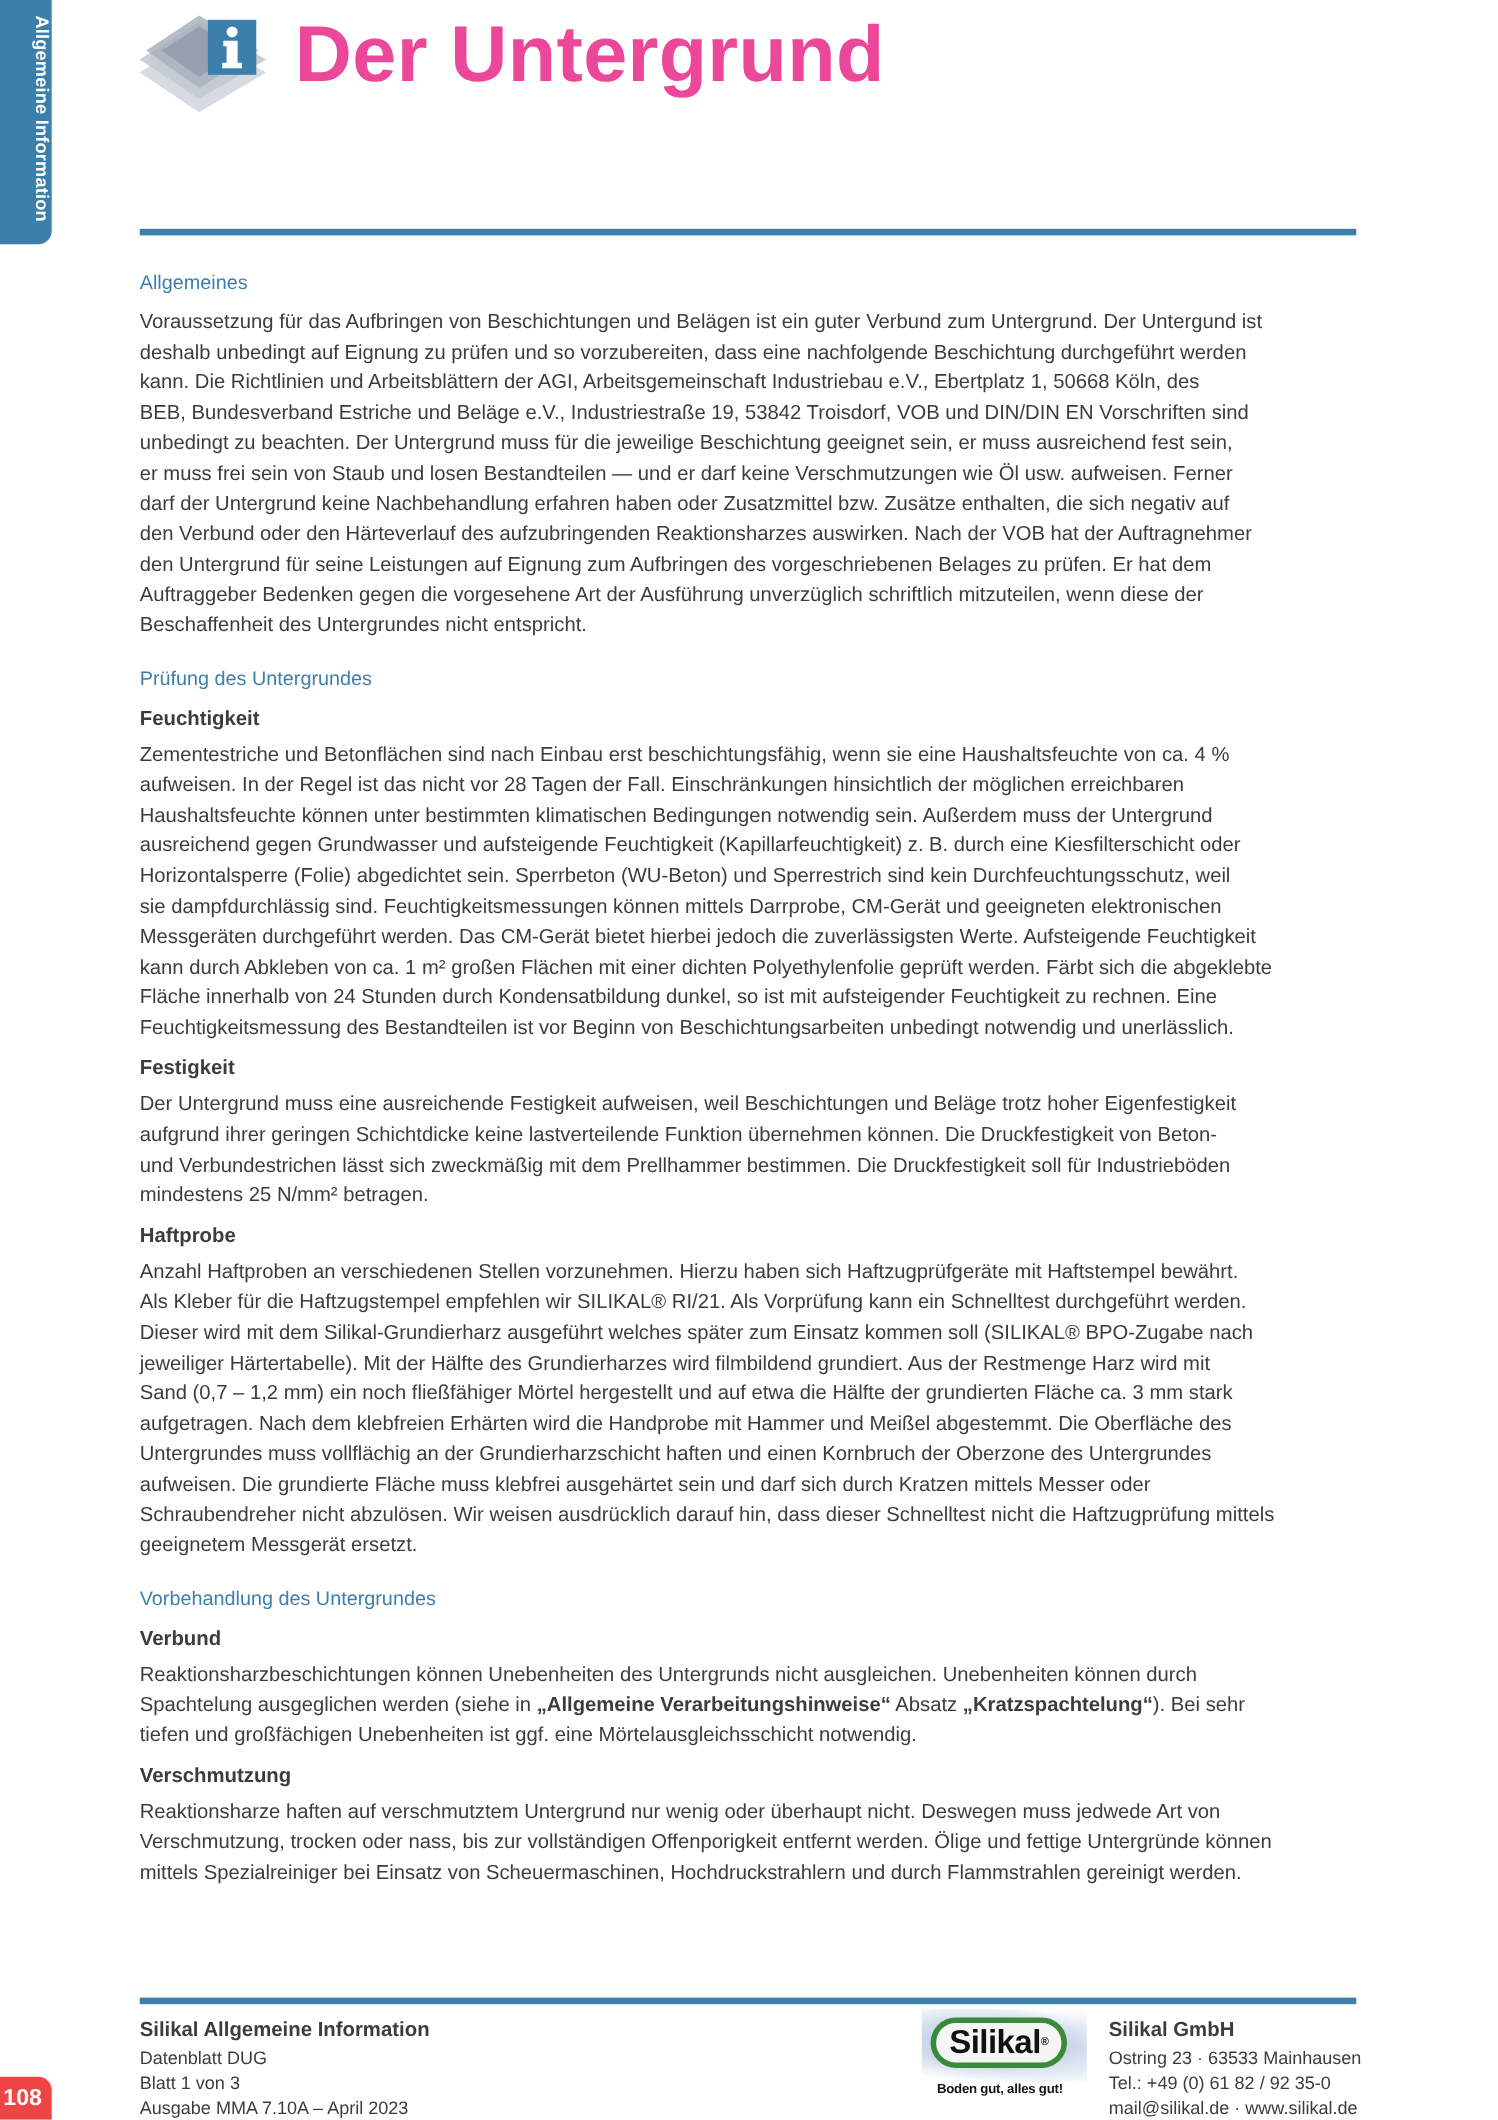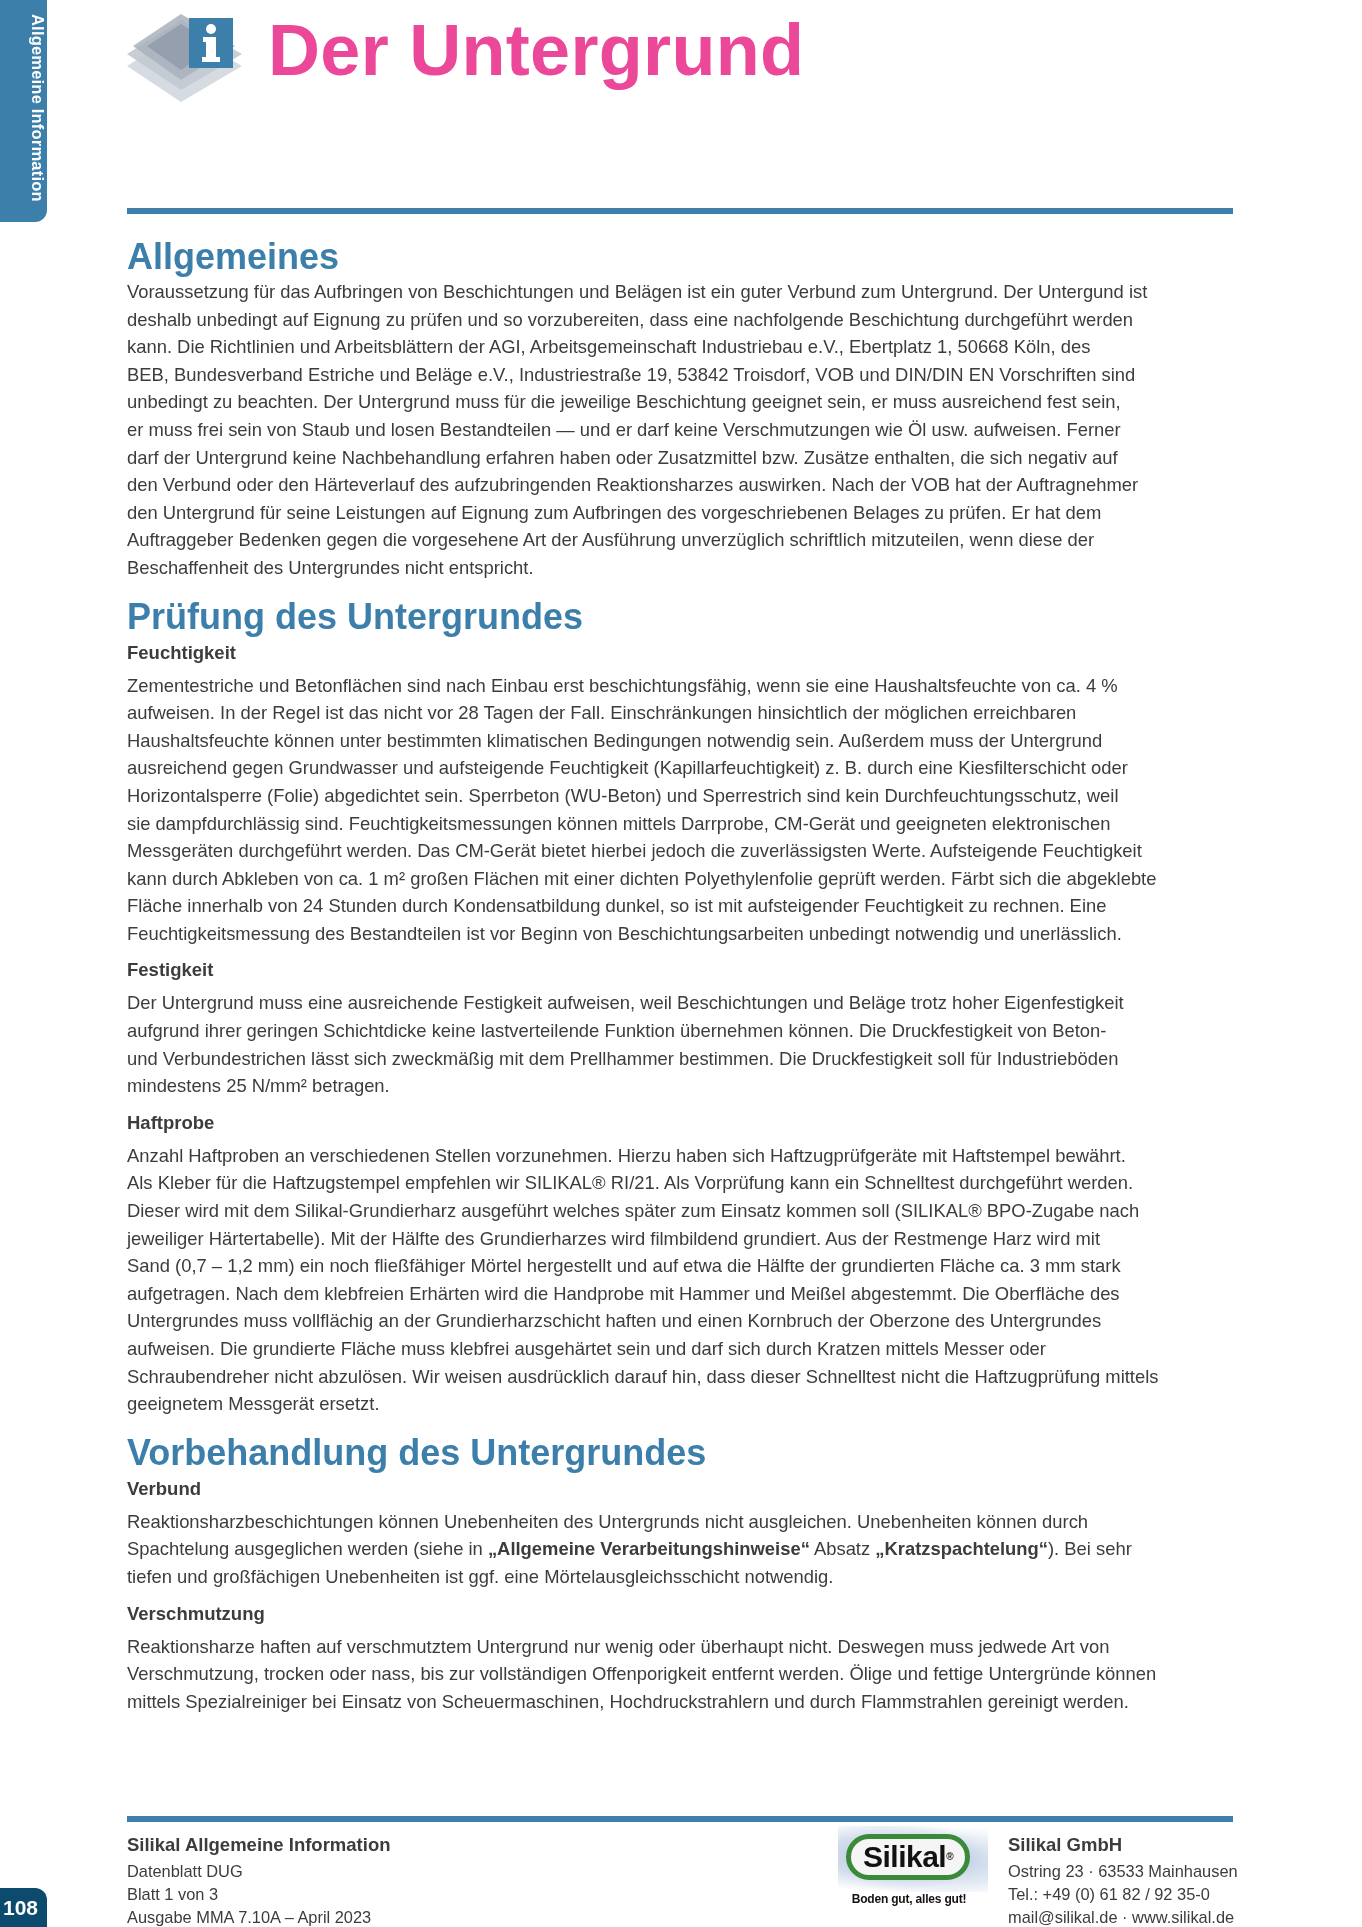"Allgemeines" h2.section { font-size: 36px -> 18px; font-weight: bold -> normal }
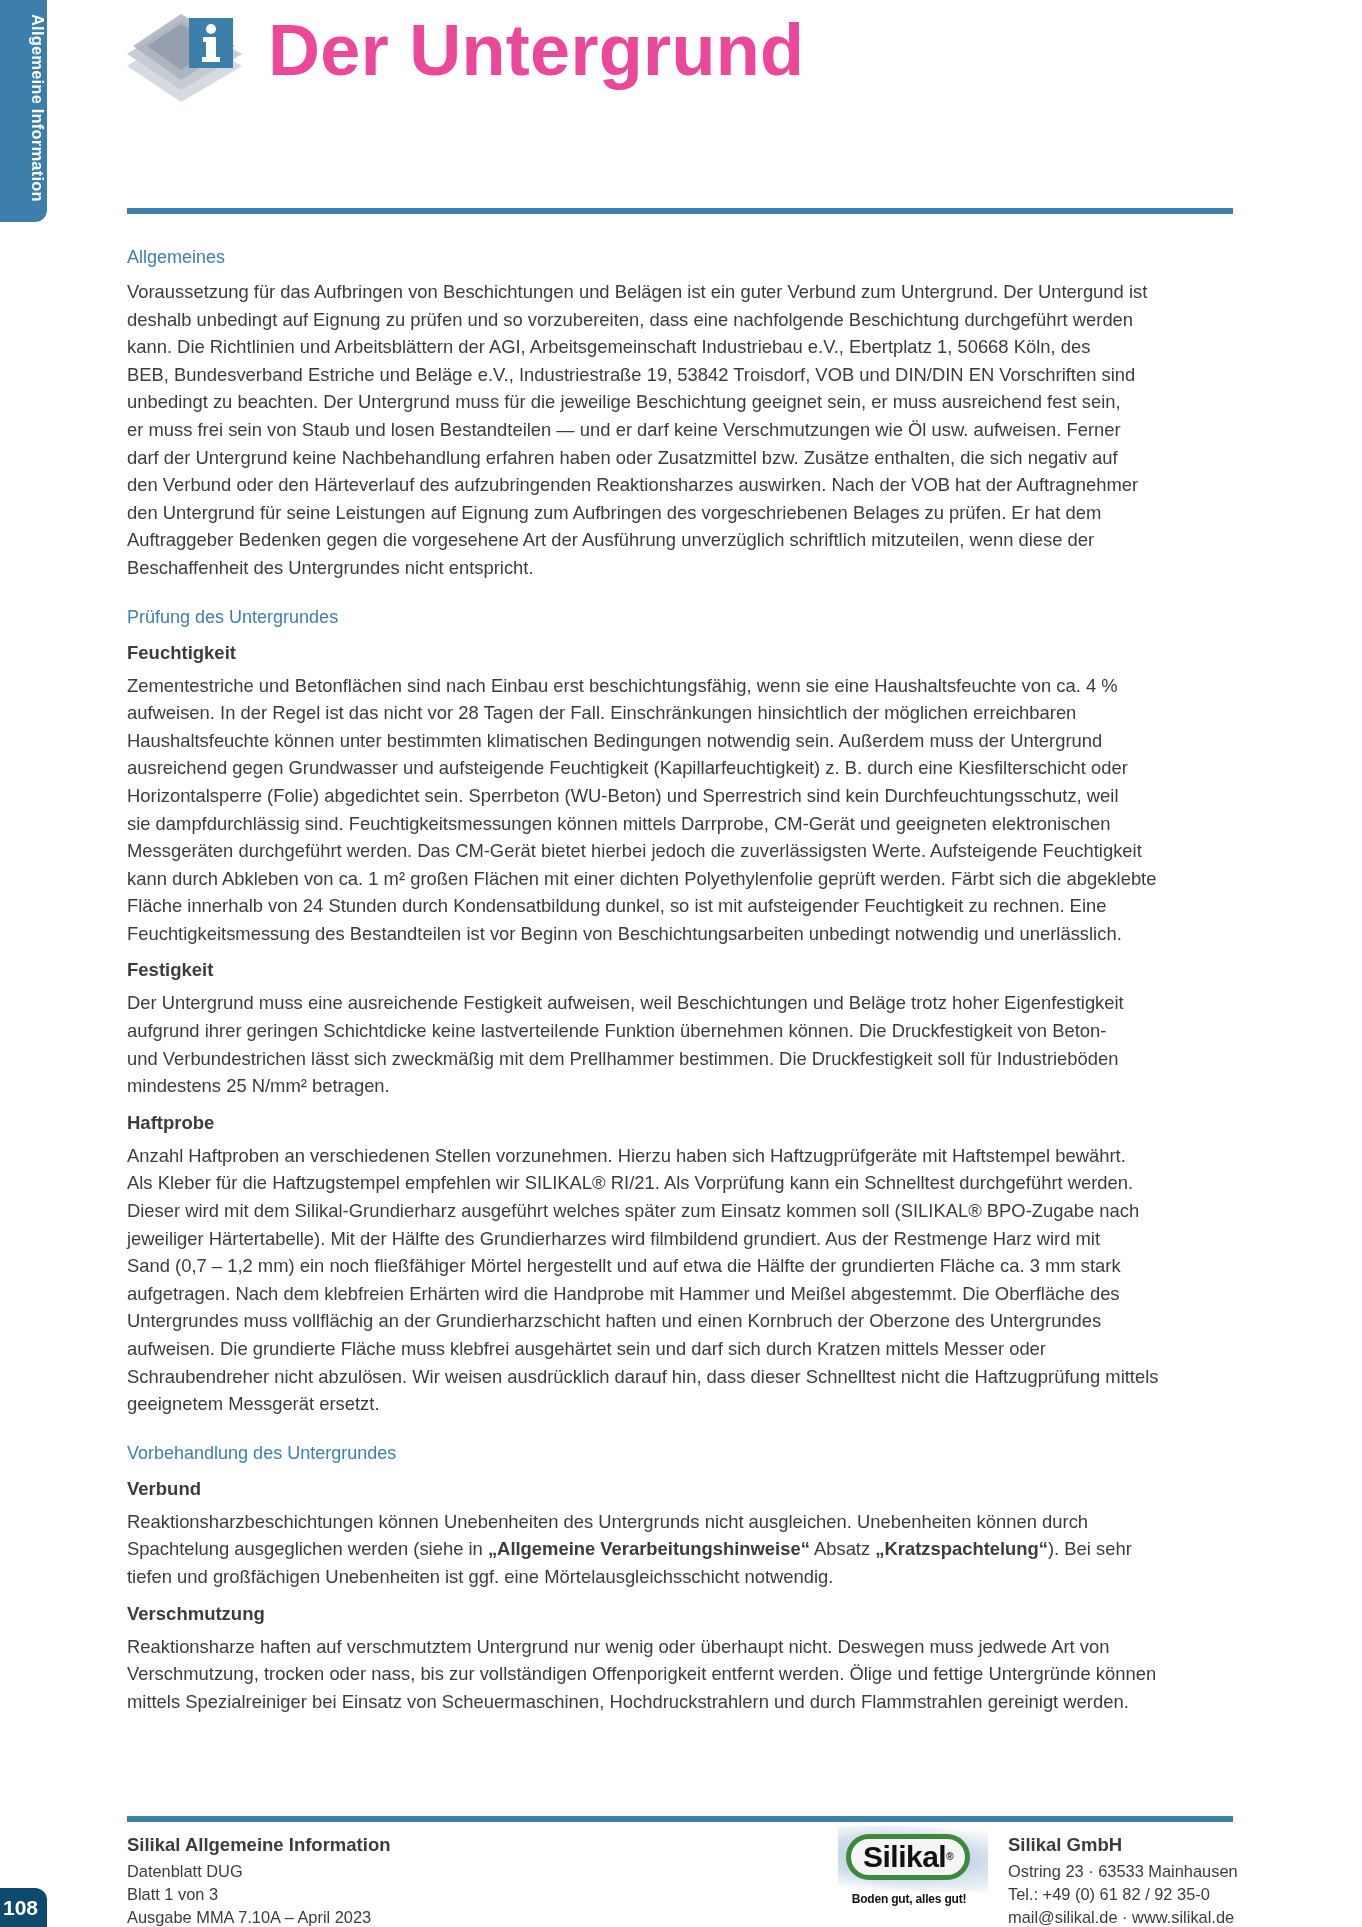"108" .page-badge { background: #0c4a6e -> #ef4444 }
